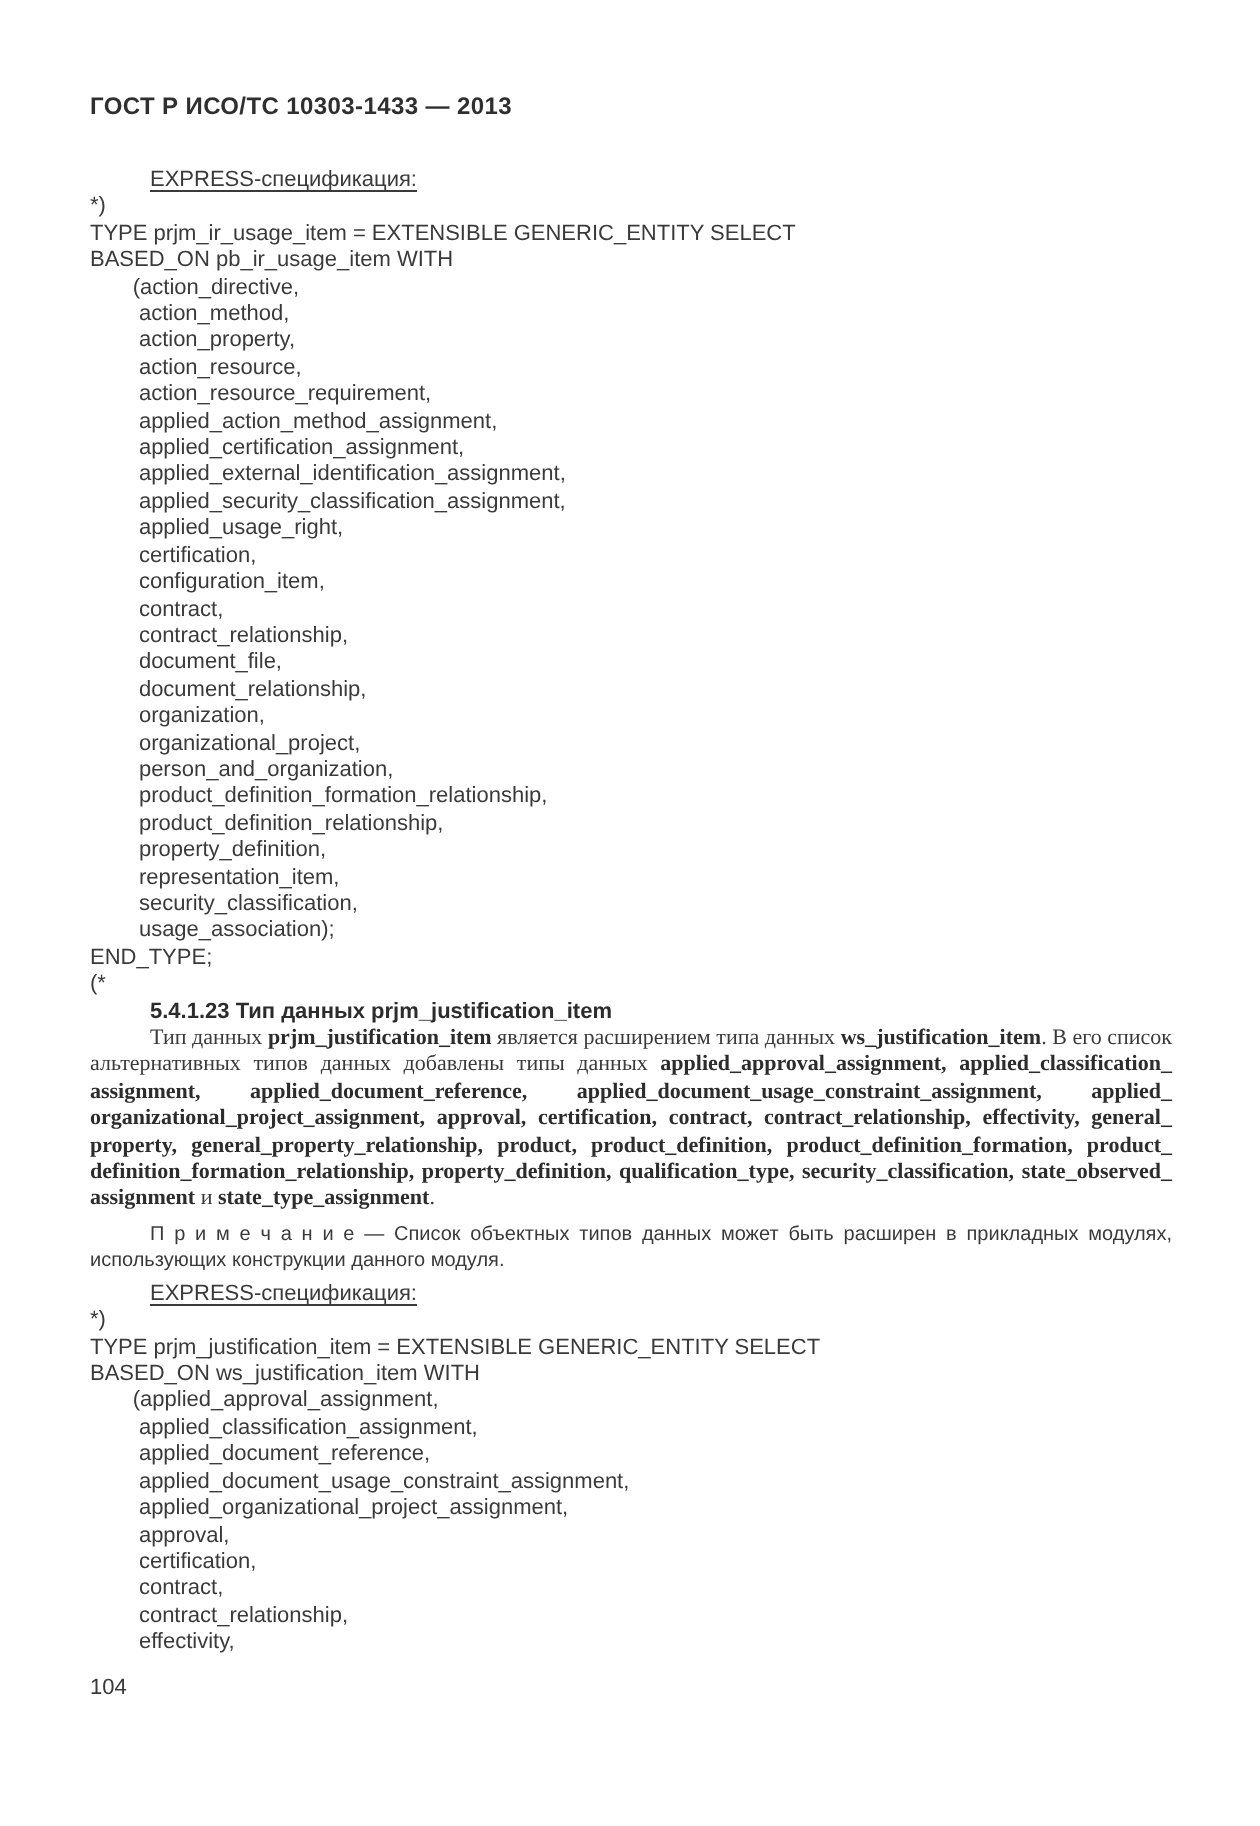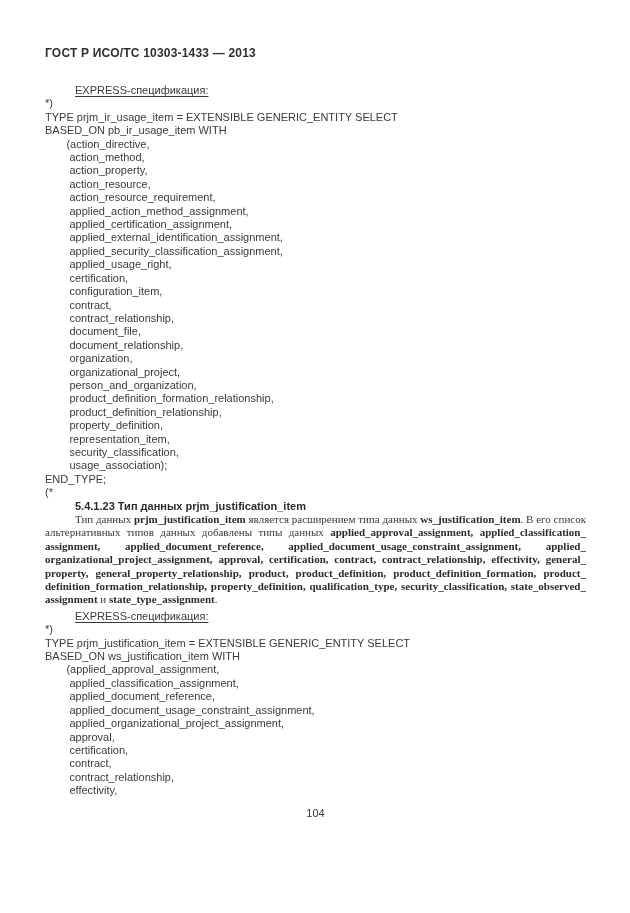"П р и м е" p.note { html: none -> <p>П р и м е ч а н и е — Список объектных типов данных может быть расширен в прикладных модулях, использующих конструкции данного модуля.</p> }
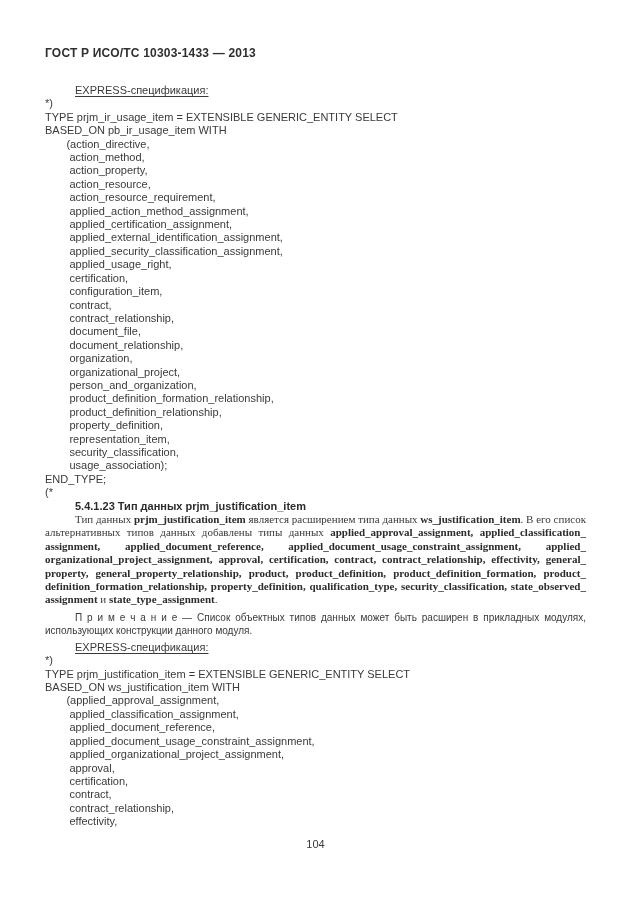"104" .page-number { text-align: center -> none }
